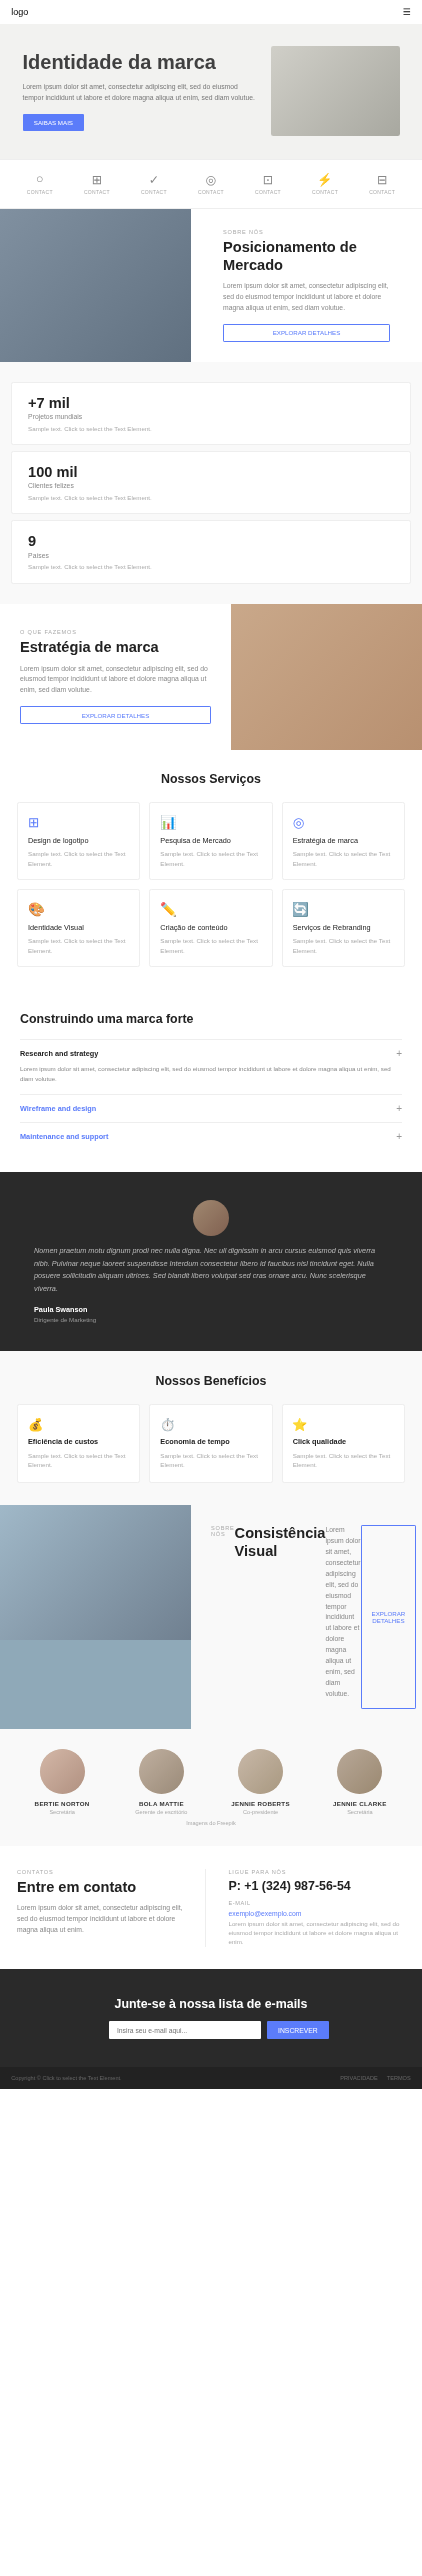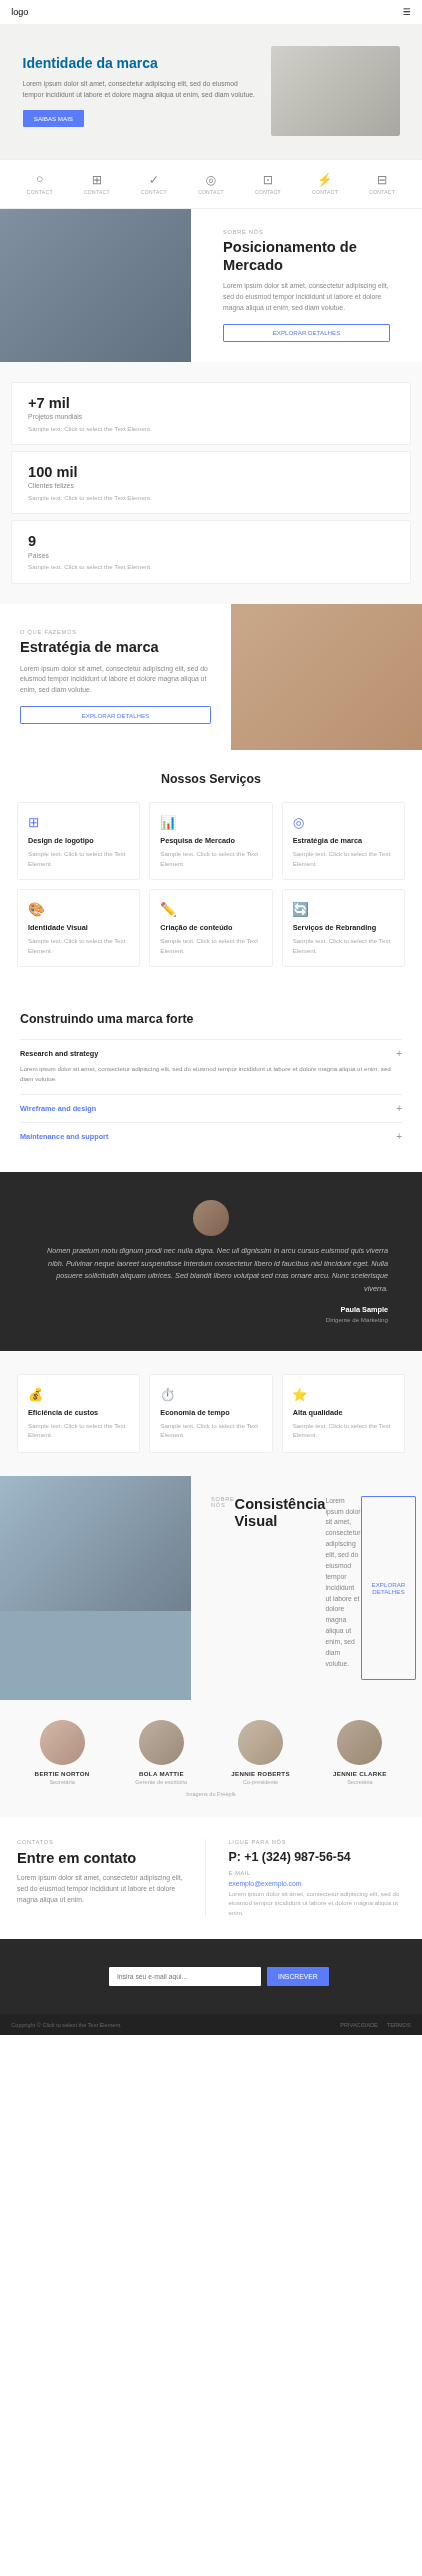"Identidade da marca" .hero-title { color: #0369a1 -> #404040; font-size: 14px -> 20px }
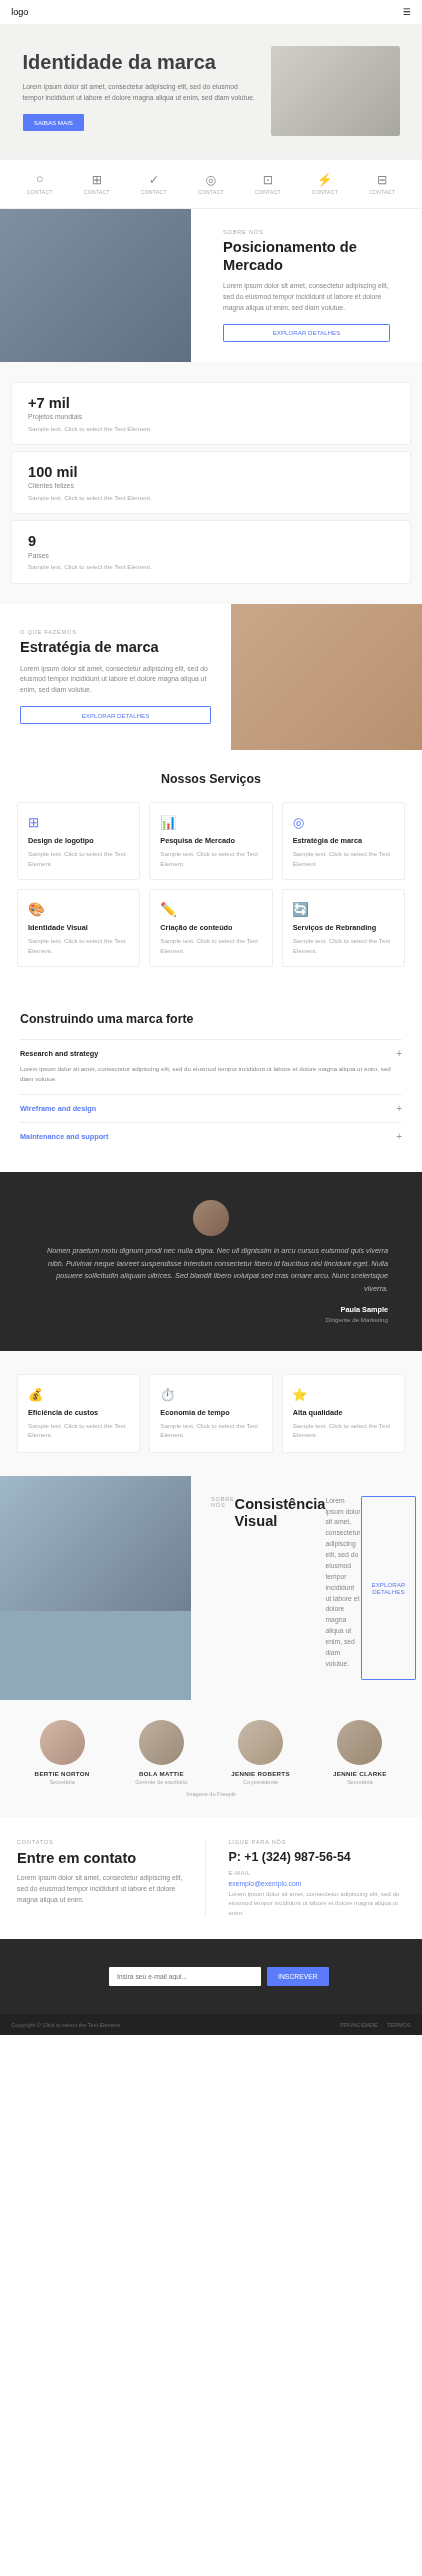"Design de logotipo" .service-name { font-weight: 700 -> 400 }
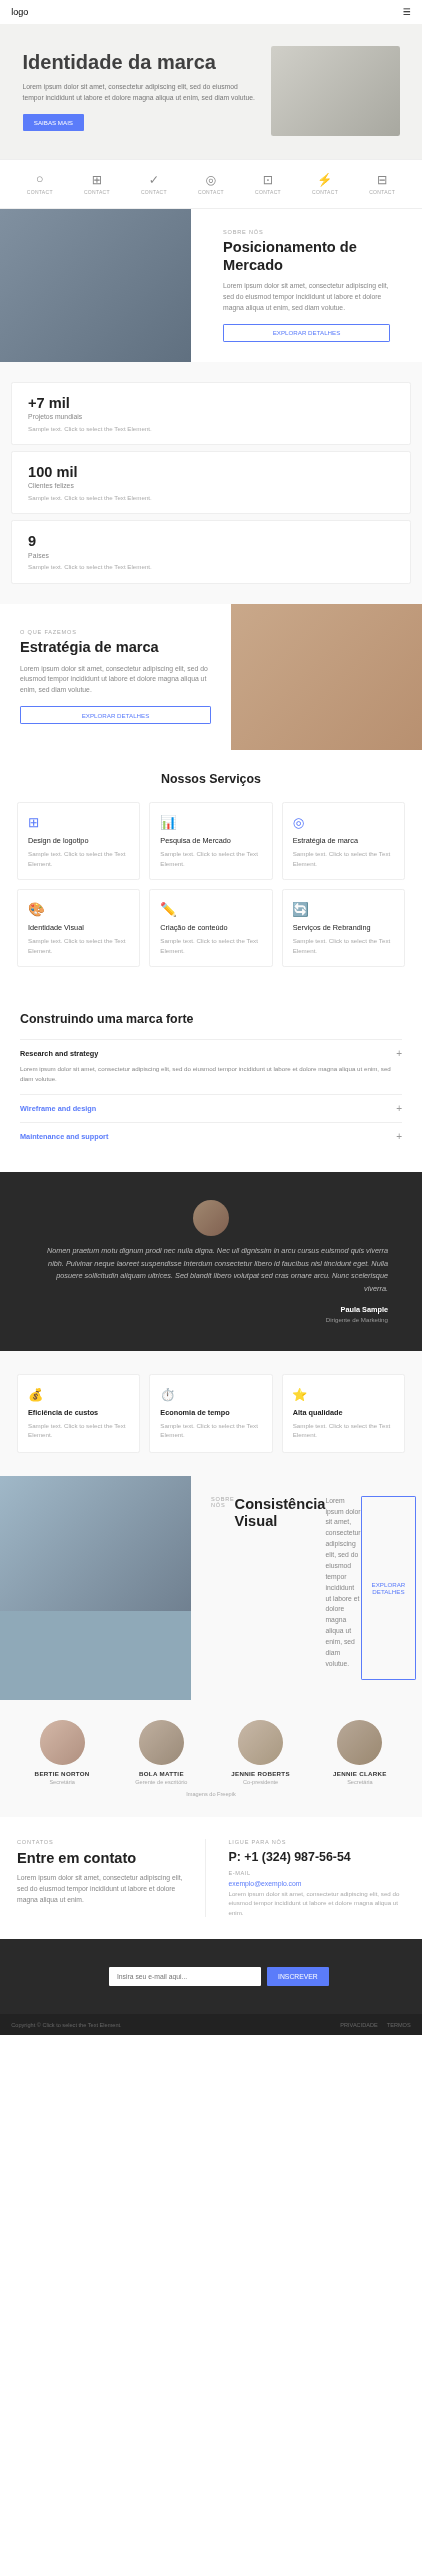"Nomen praetum motu dignum prodi" .testimonial-section { text-align: right -> left }
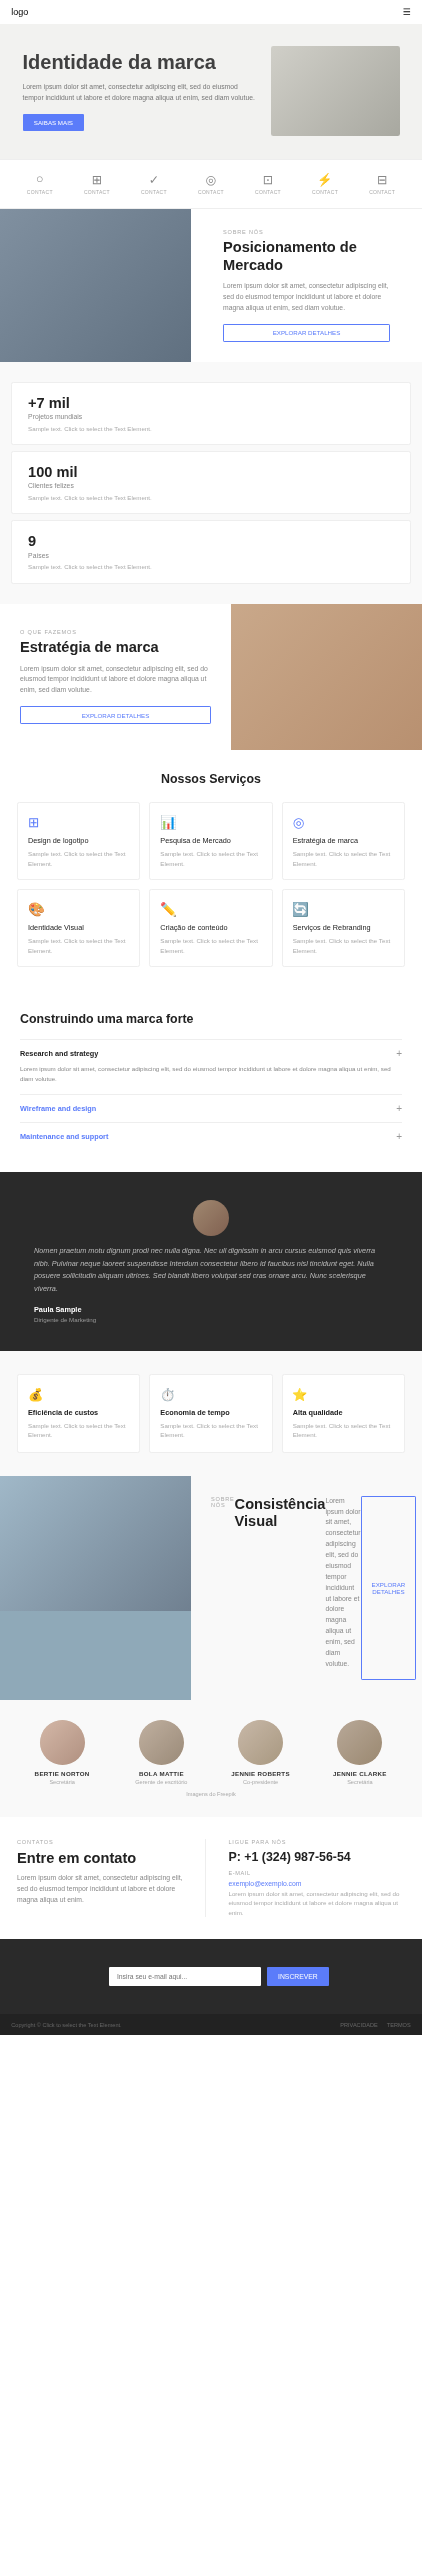"Paula Sample" div.test-name { text: Sample -> Swanson }
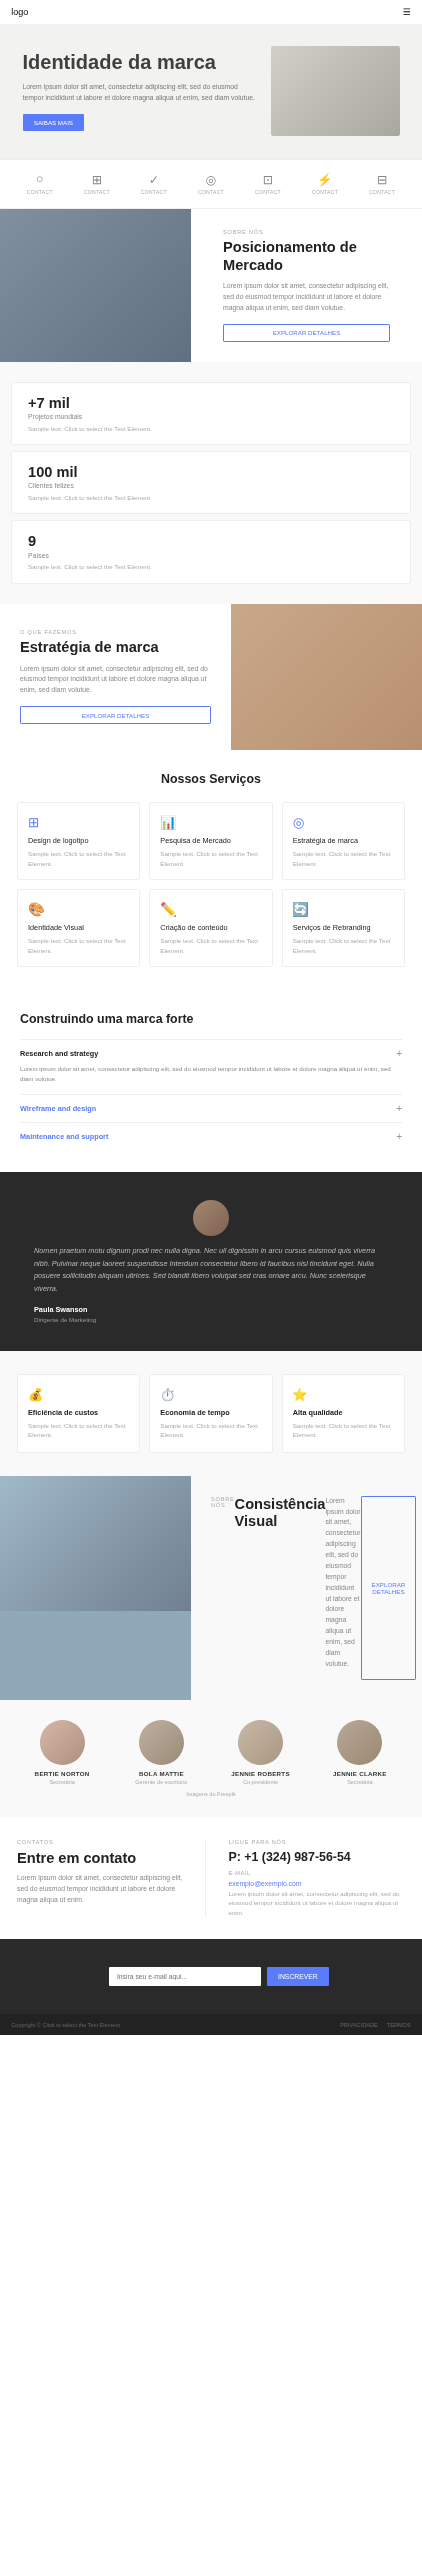"Nossos Benefícios" h2.benefits-title { html: none -> <h2>Nossos Benefícios</h2> }
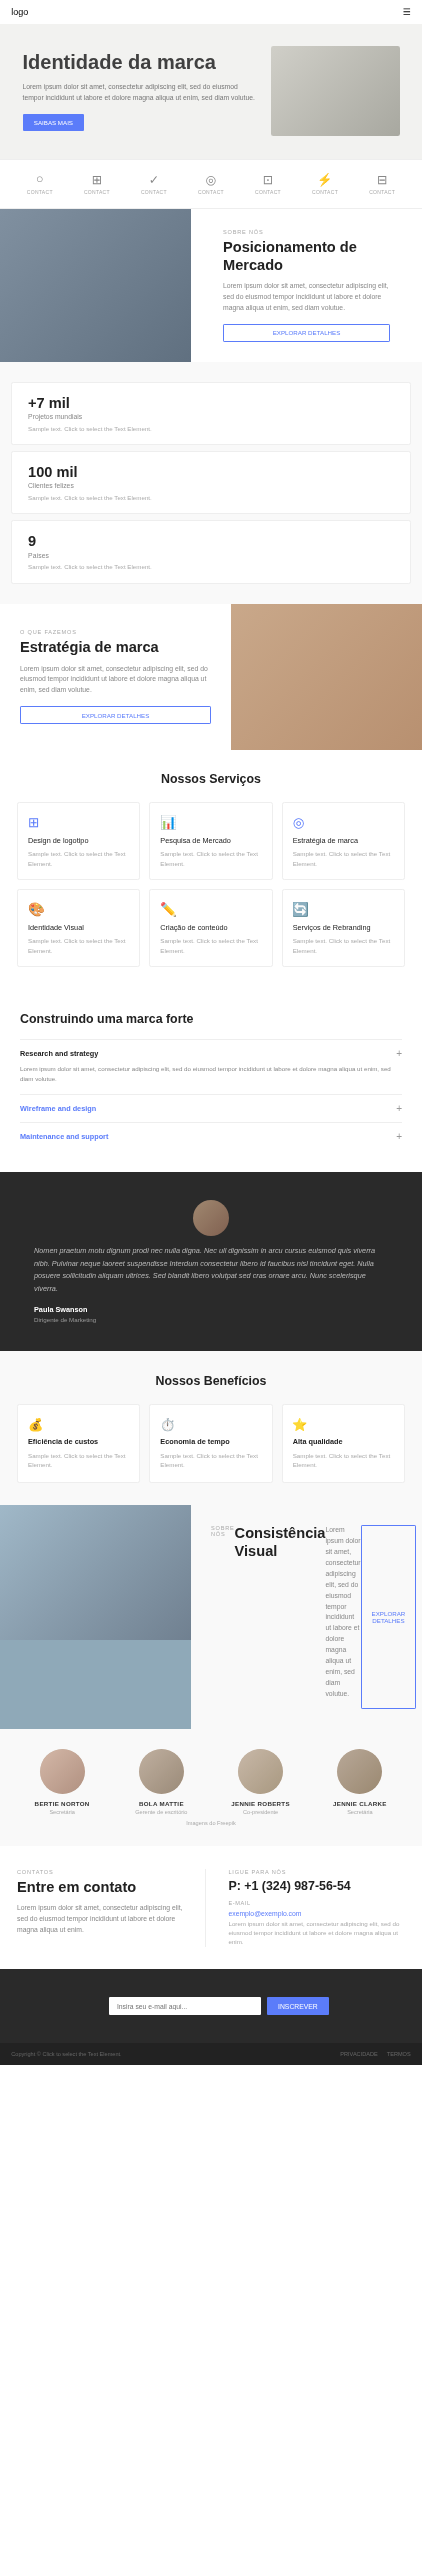"Alta qualidade" div.benefit-name { text: Alta -> Click }
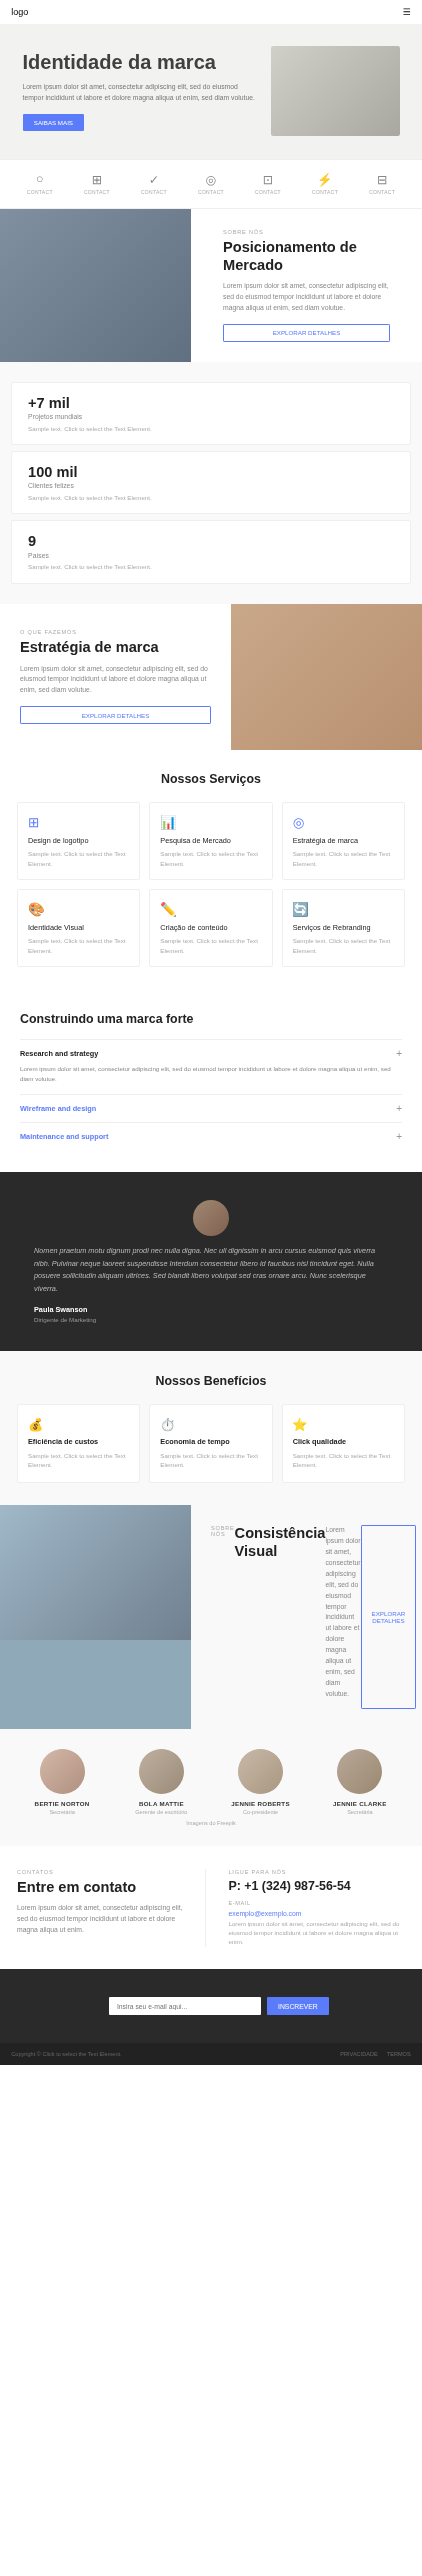"Junte-se à nossa lista de" h2.newsletter-title { html: none -> <h2>Junte-se à nossa lista de e-mails</h2> }
